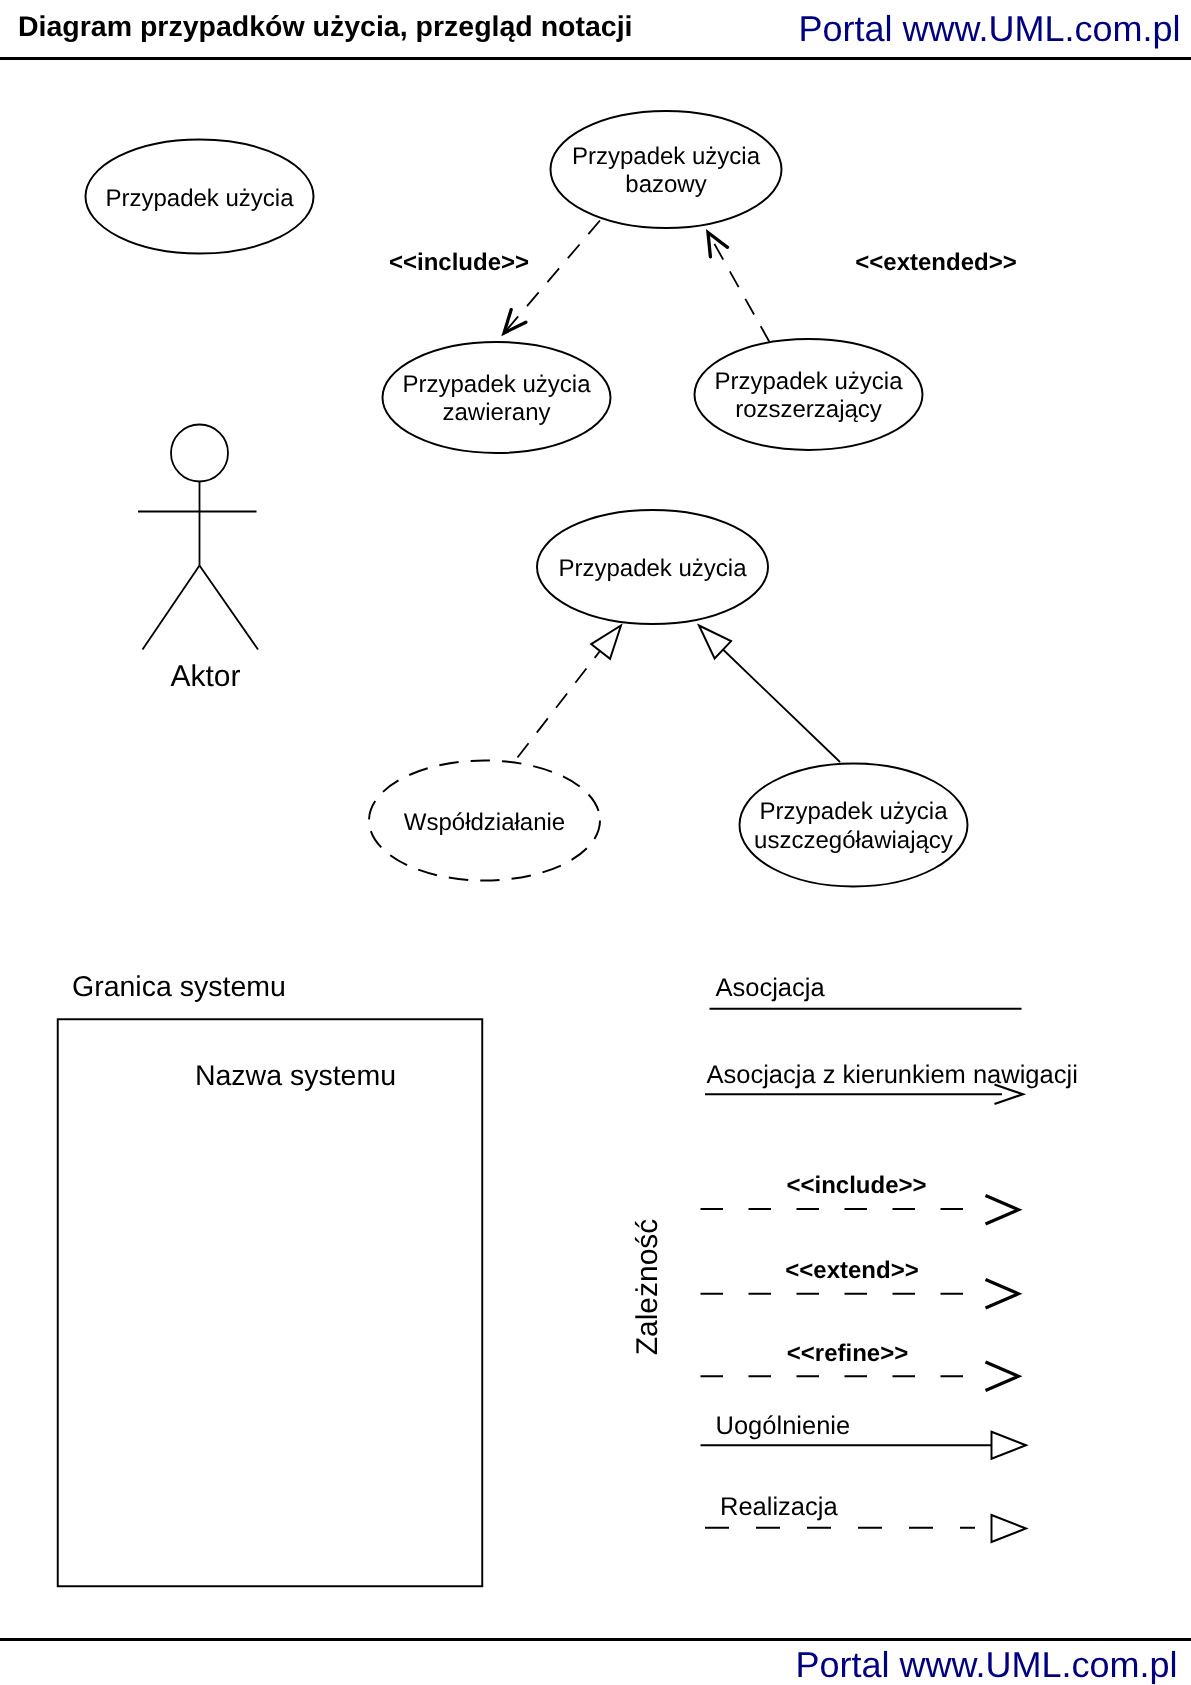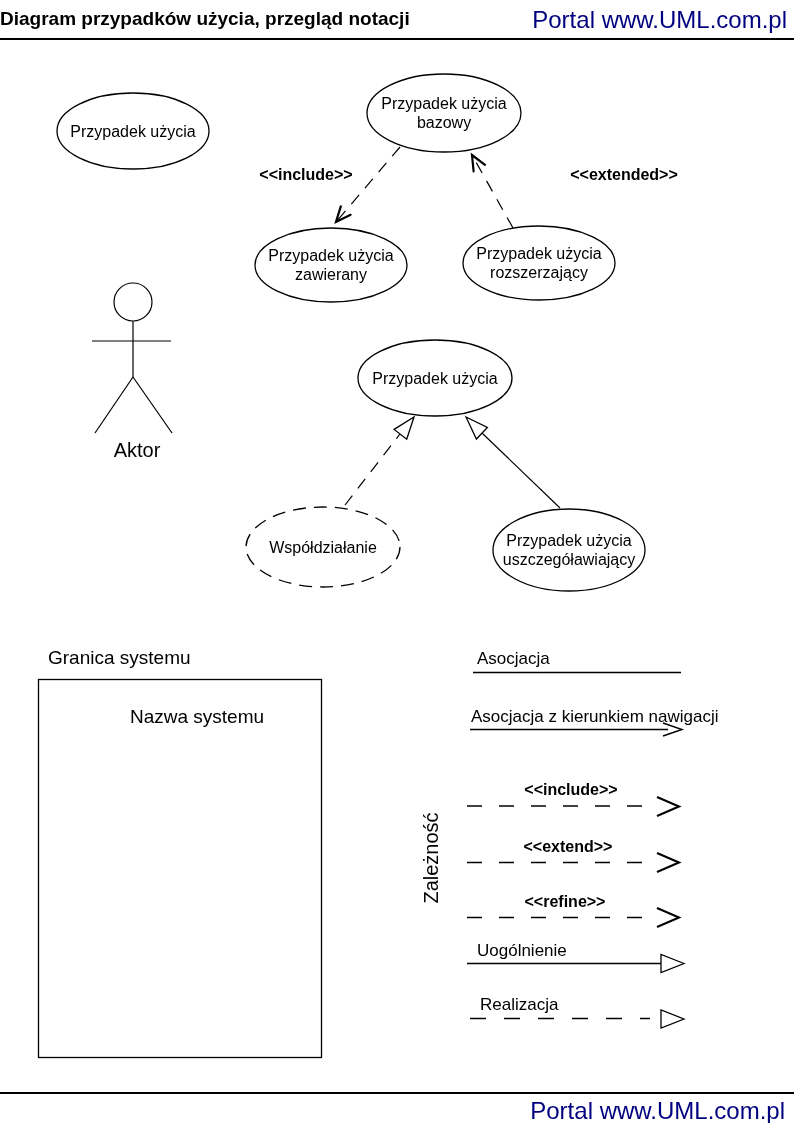"Diagram przypadków użycia, przegląd" .header .title { left: 0 -> 12px }
